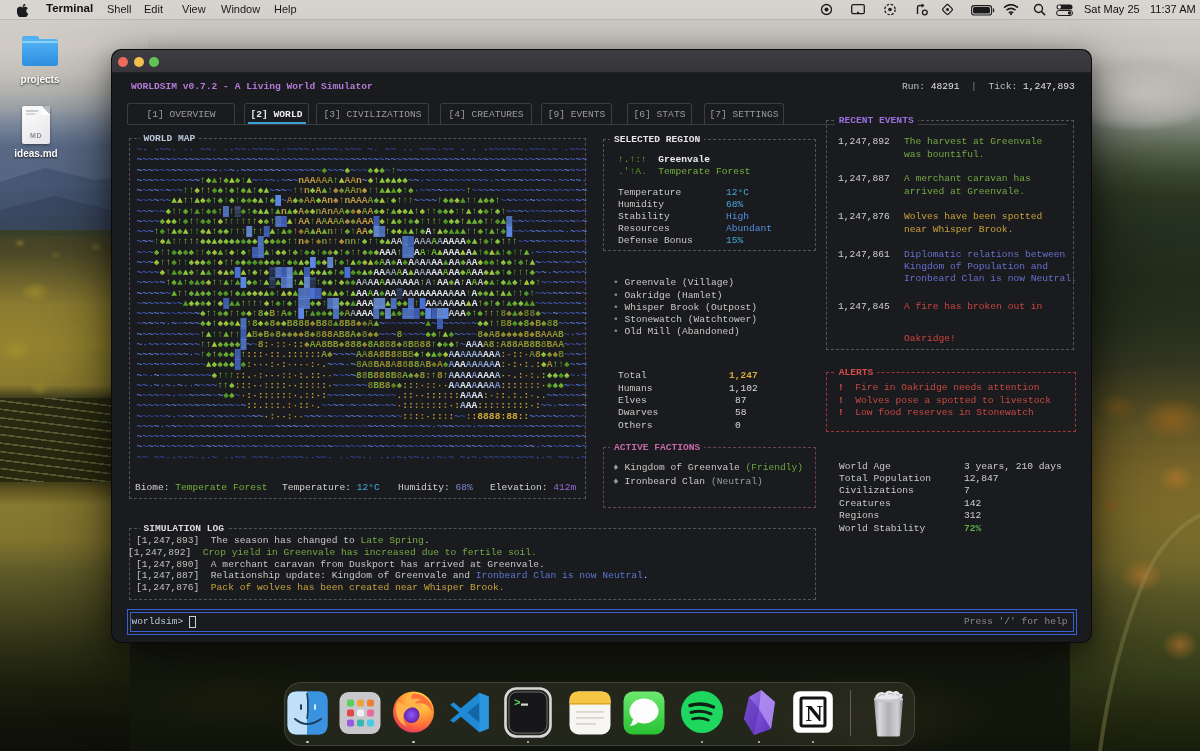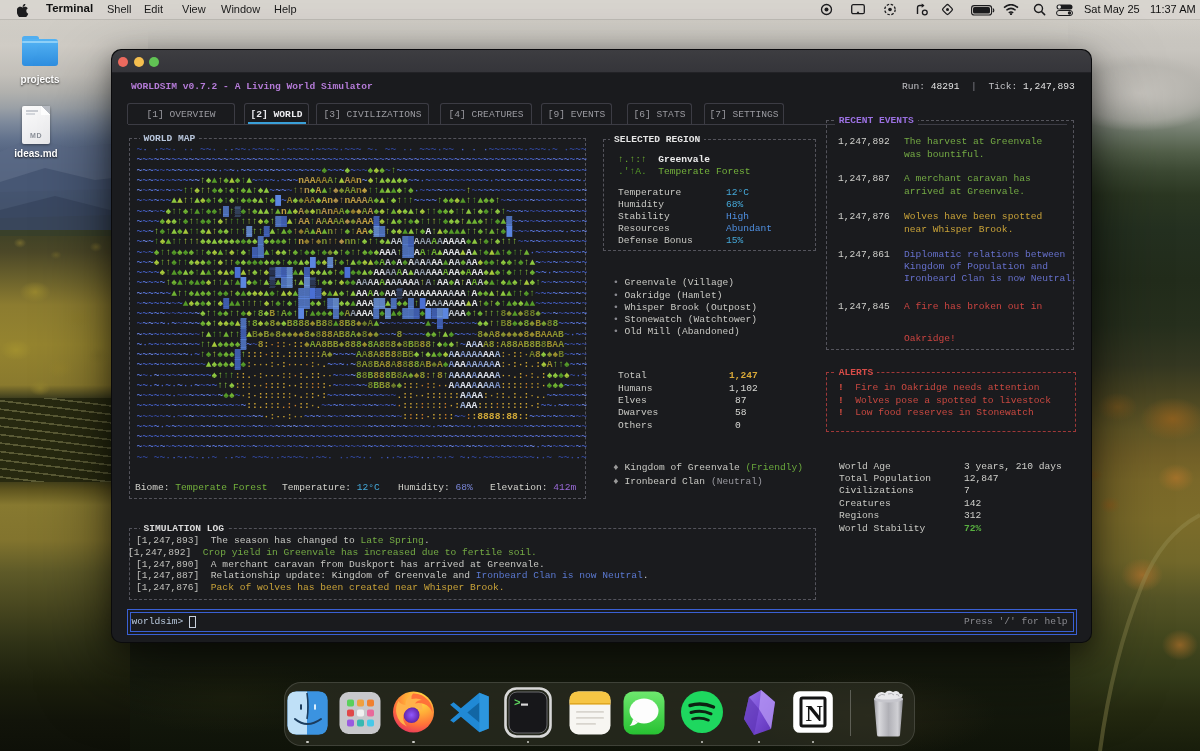"ACTIVE FACTIONS" div.box { html: none -> <div> <div>ACTIVE FACTIONS</div> </div> }
